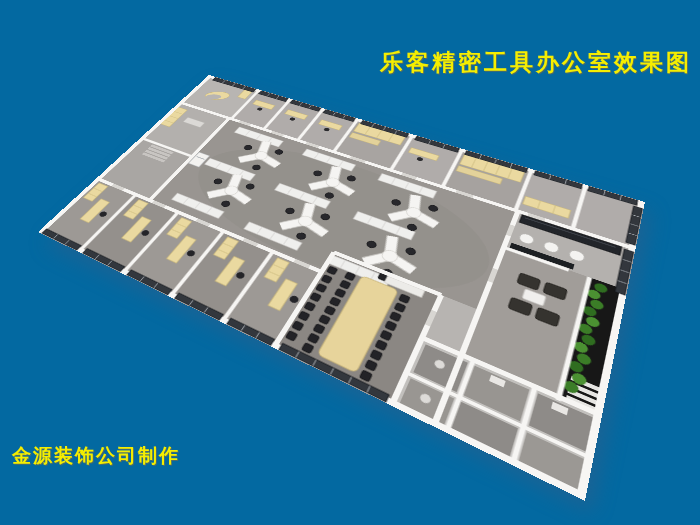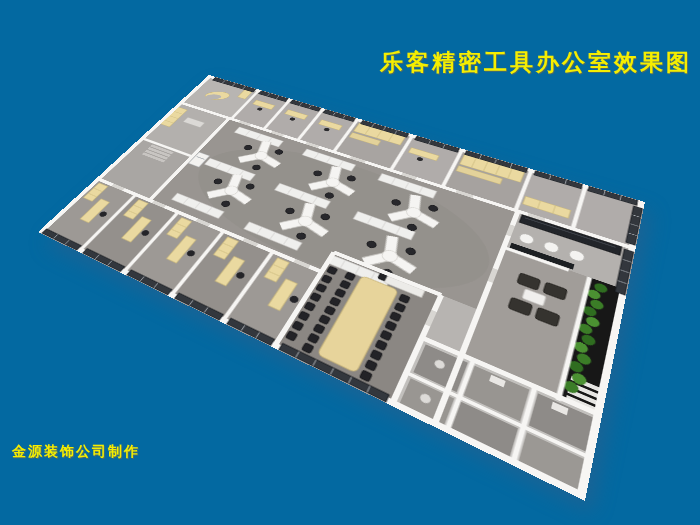"金源装饰公司制作" .credit-text { font-size: 14px -> 19px }
